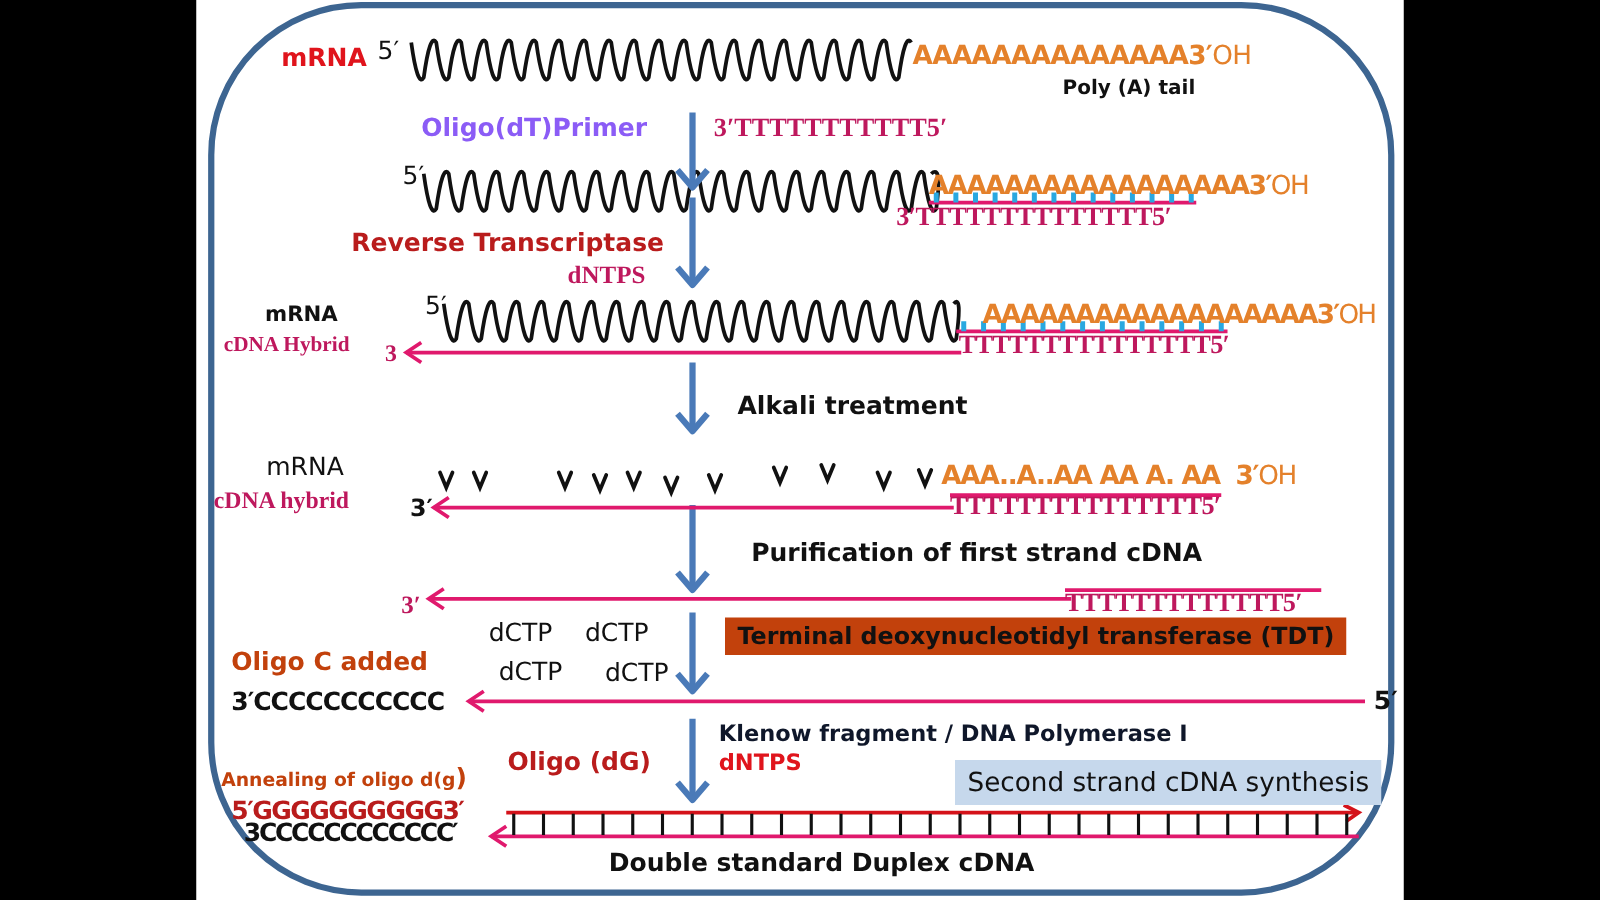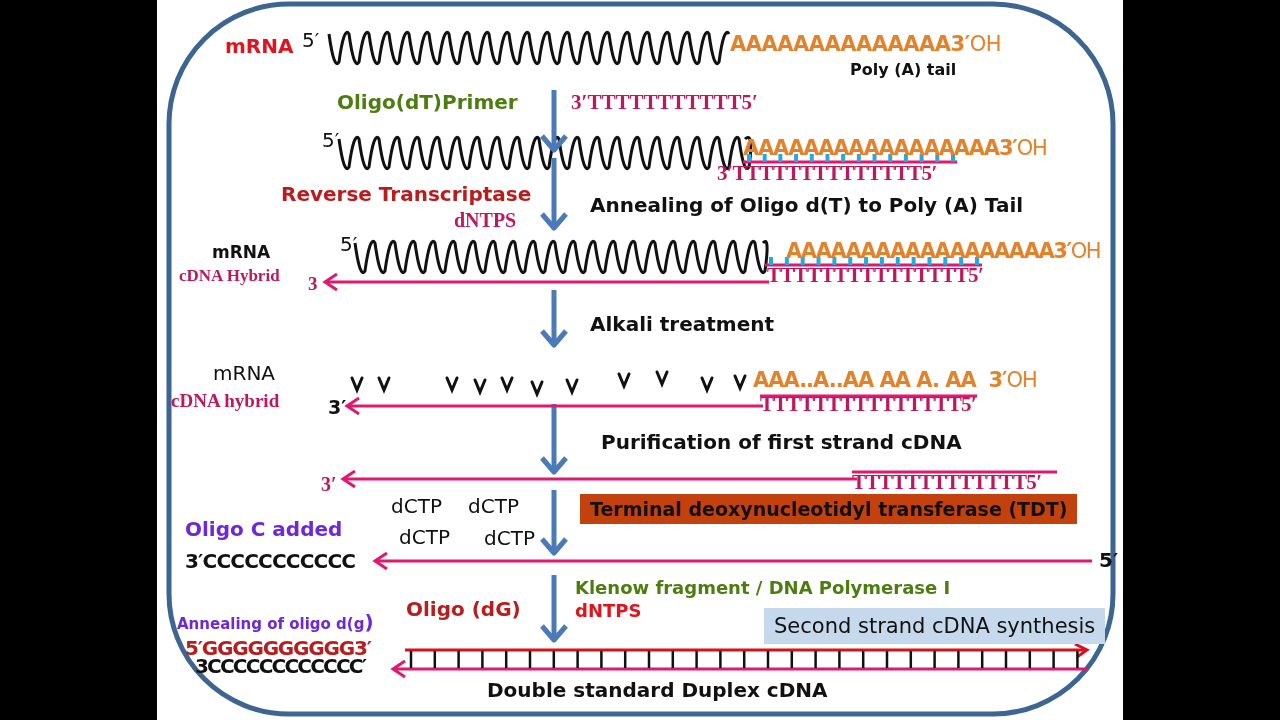"Oligo(dT)Primer" .purple { color: #4d7c0f -> #8b5cf6 }
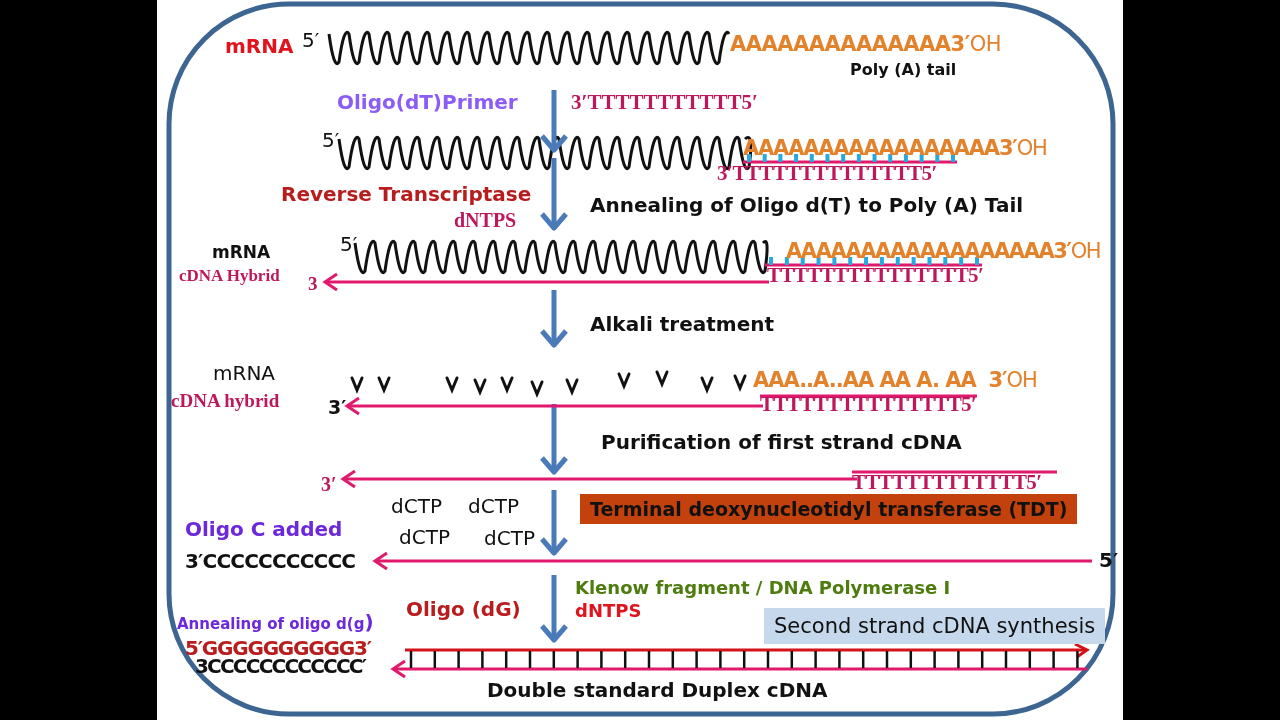"Annealing of Oligo d(T) to" span.t { html: <span>Annealing of Oligo d(T) to Poly (A) Tail</span> -> none }
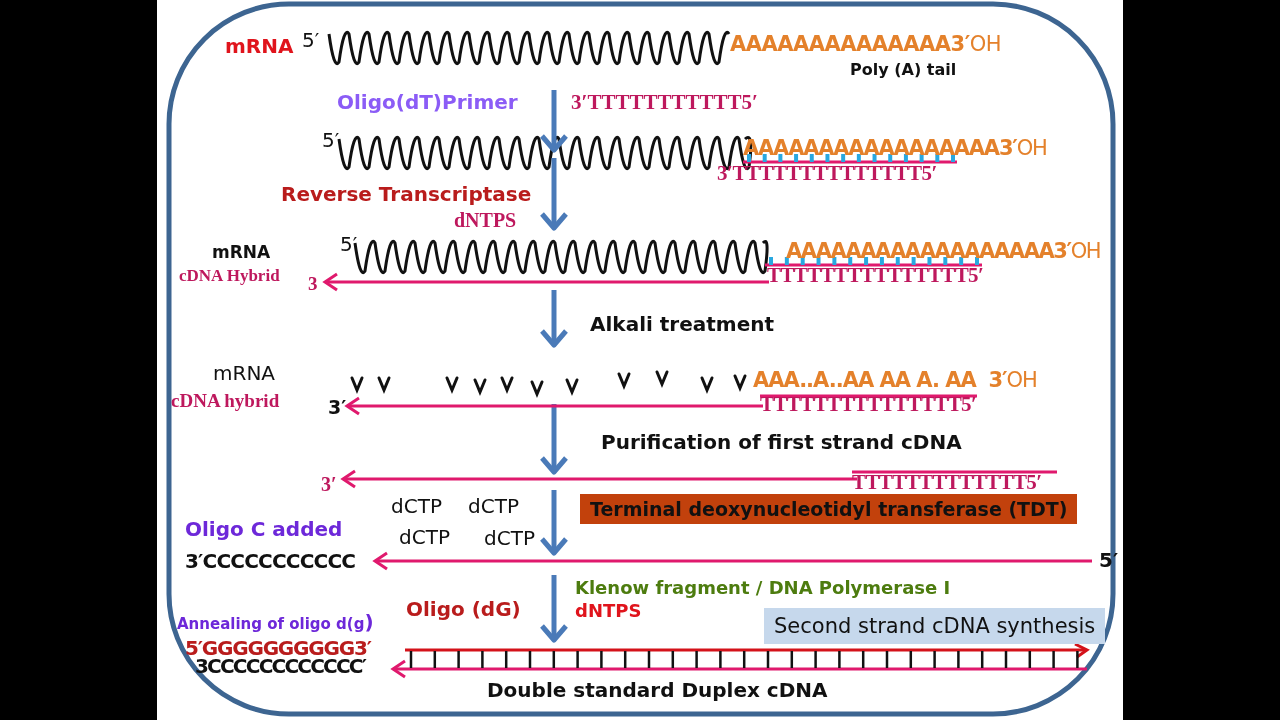"Oligo C added" .orangered { color: #6d28d9 -> #c2410c }
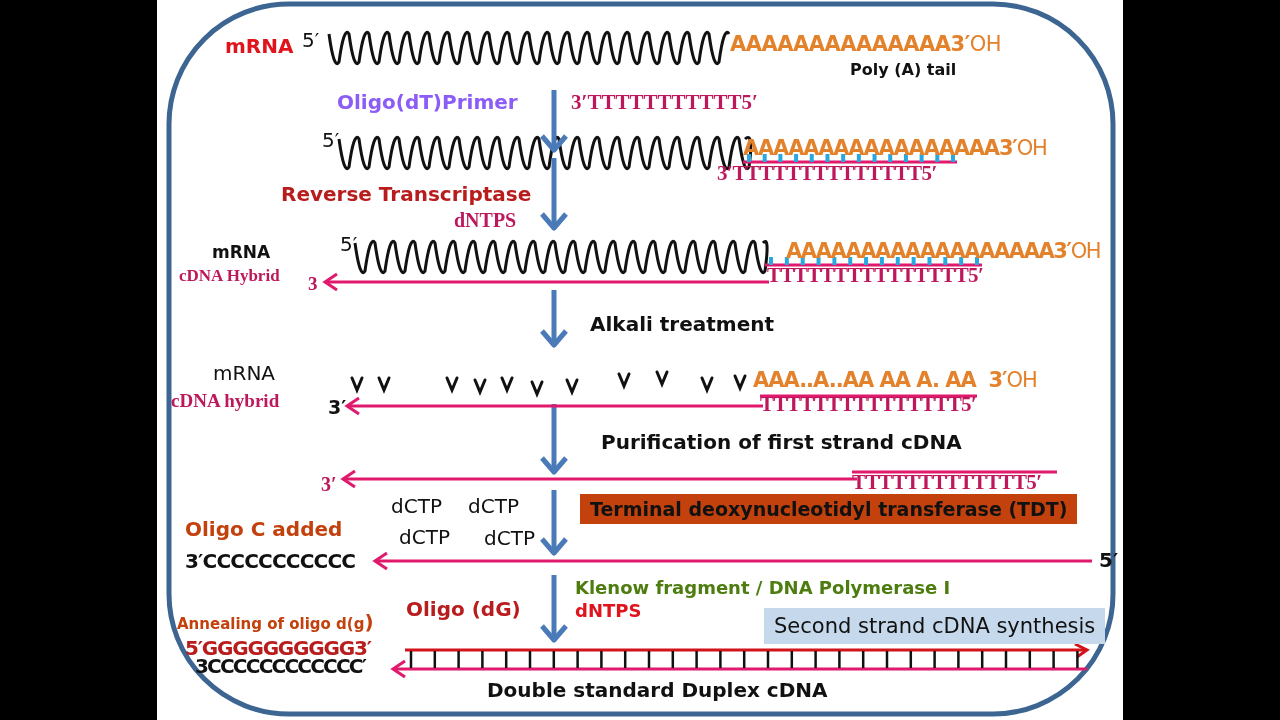"Klenow fragment / DNA Polymerase" .magenta { color: #4d7c0f -> #0f172a }
